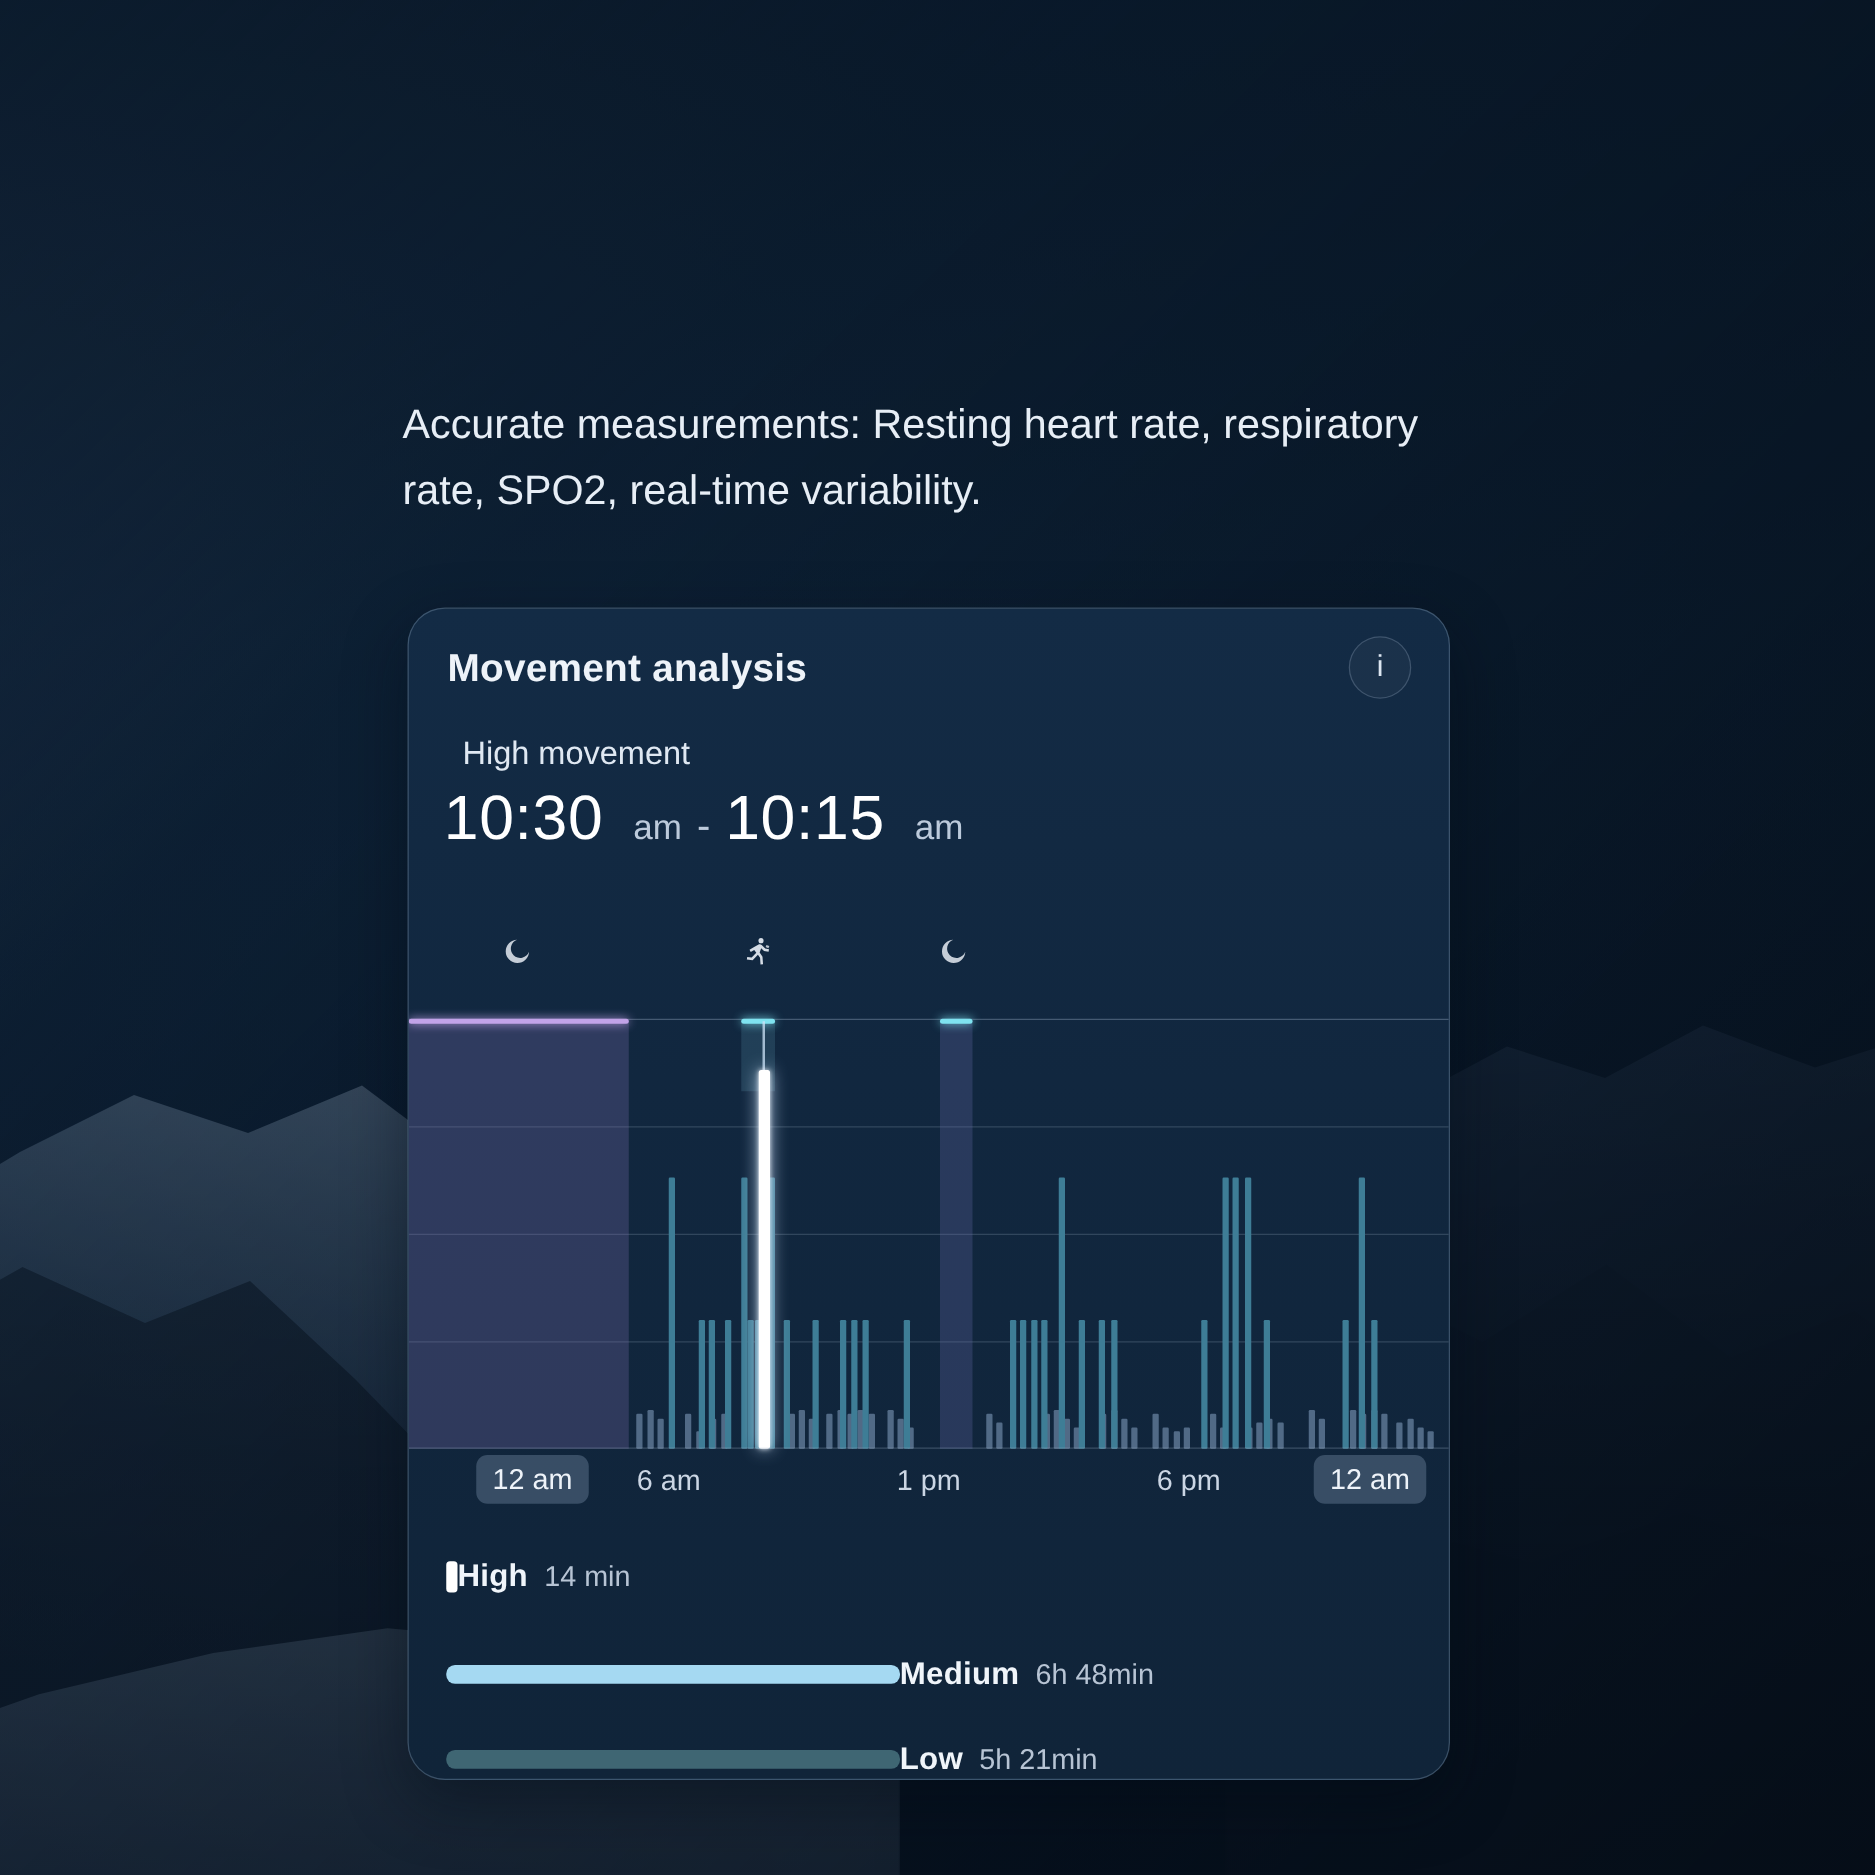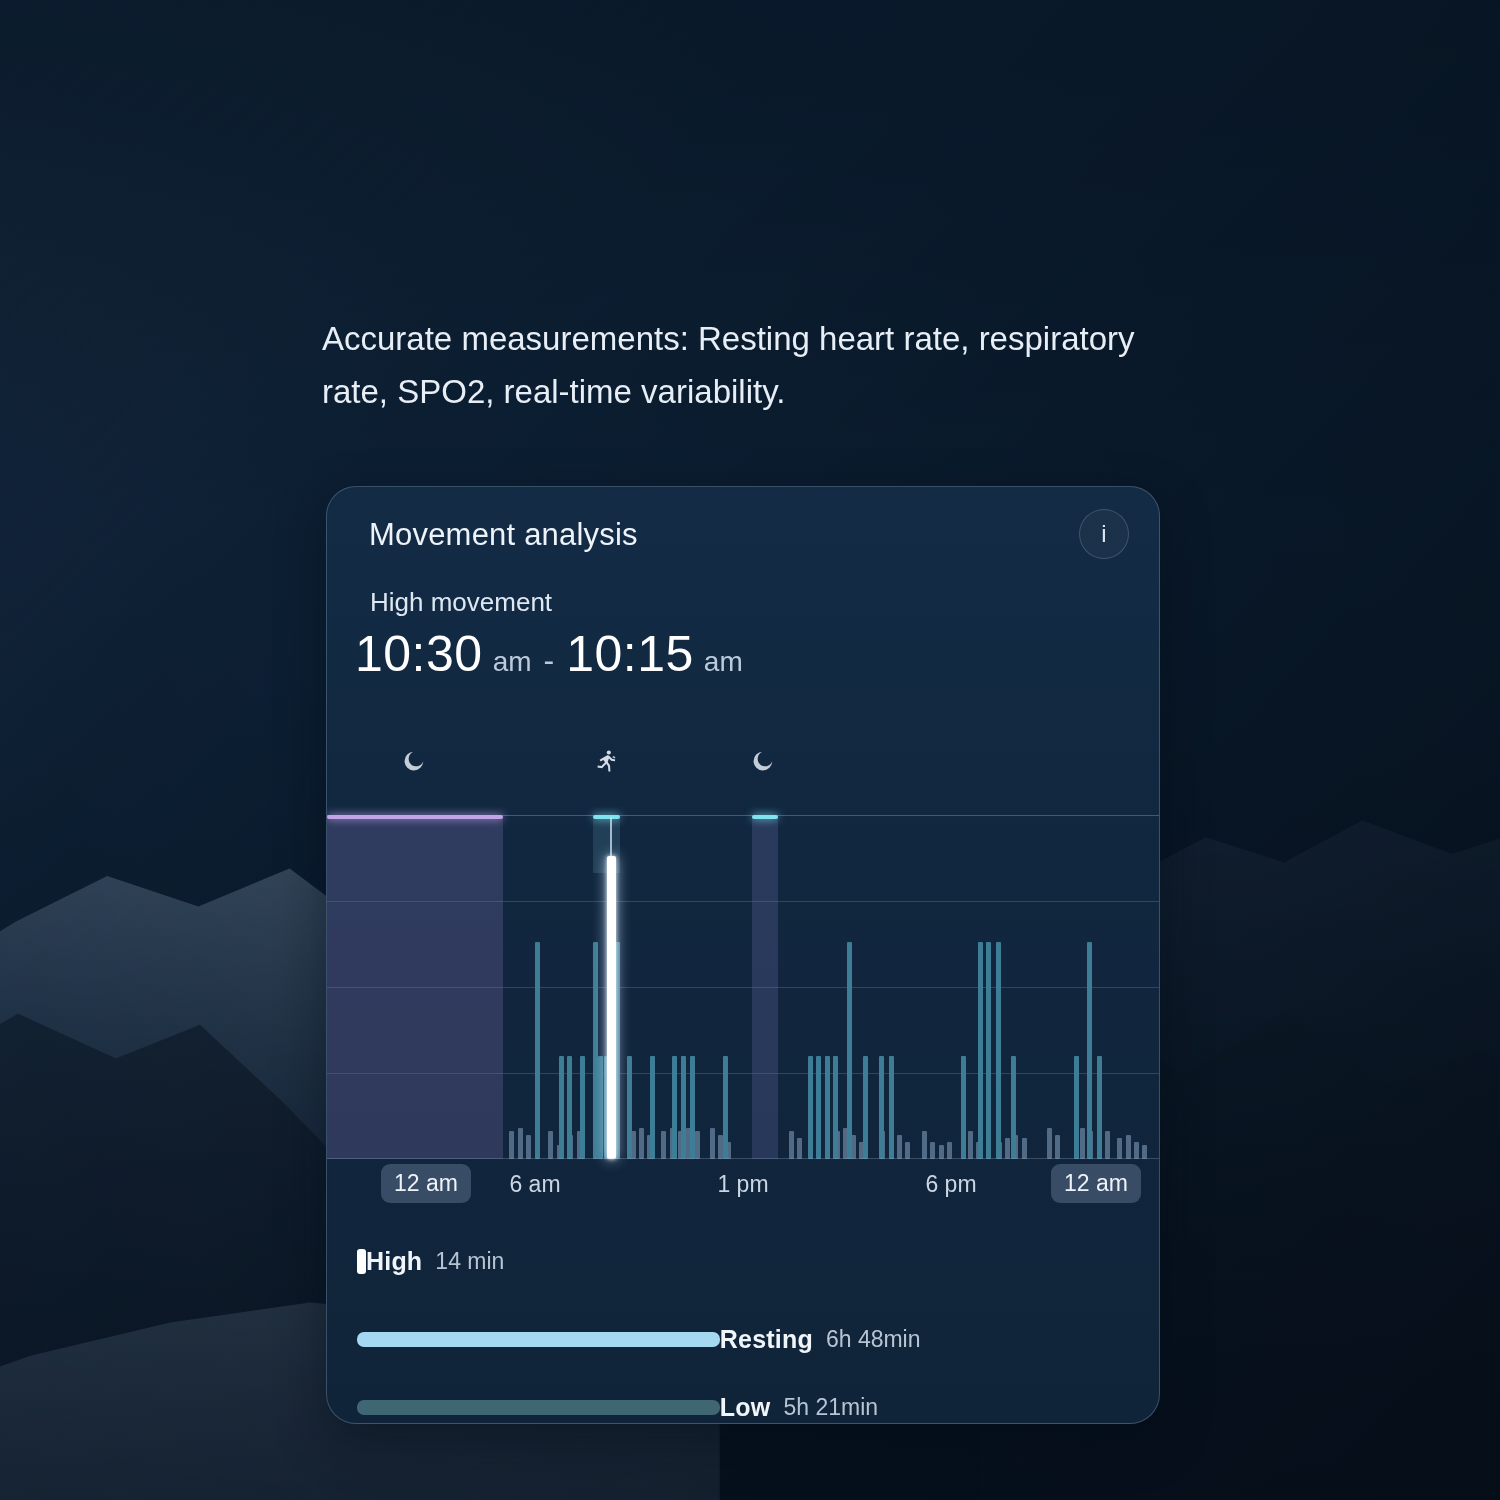"Movement analysis" .card-title { font-weight: 400 -> 700; left: 12px -> 1px }
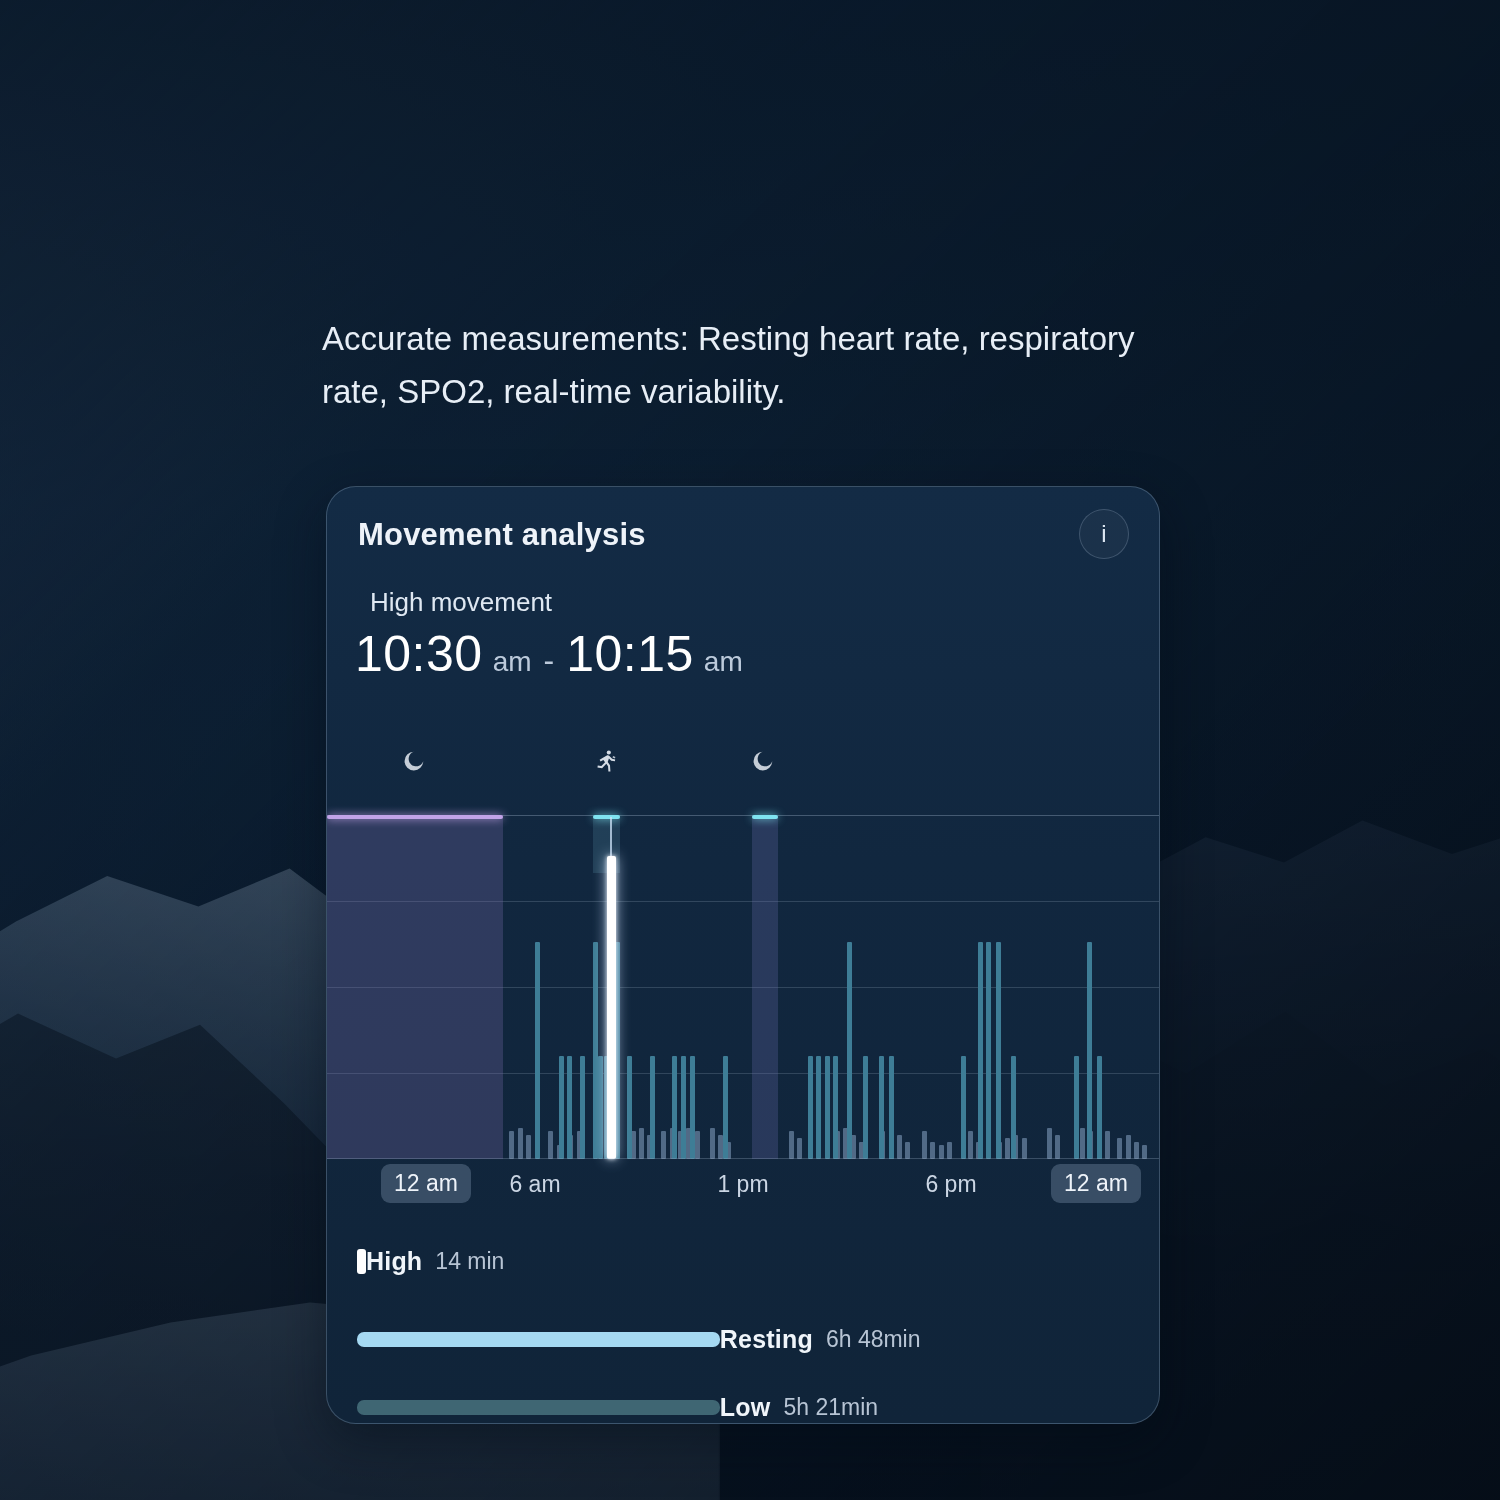"am" .hm-time .unit { margin-left: 10px -> 24px }
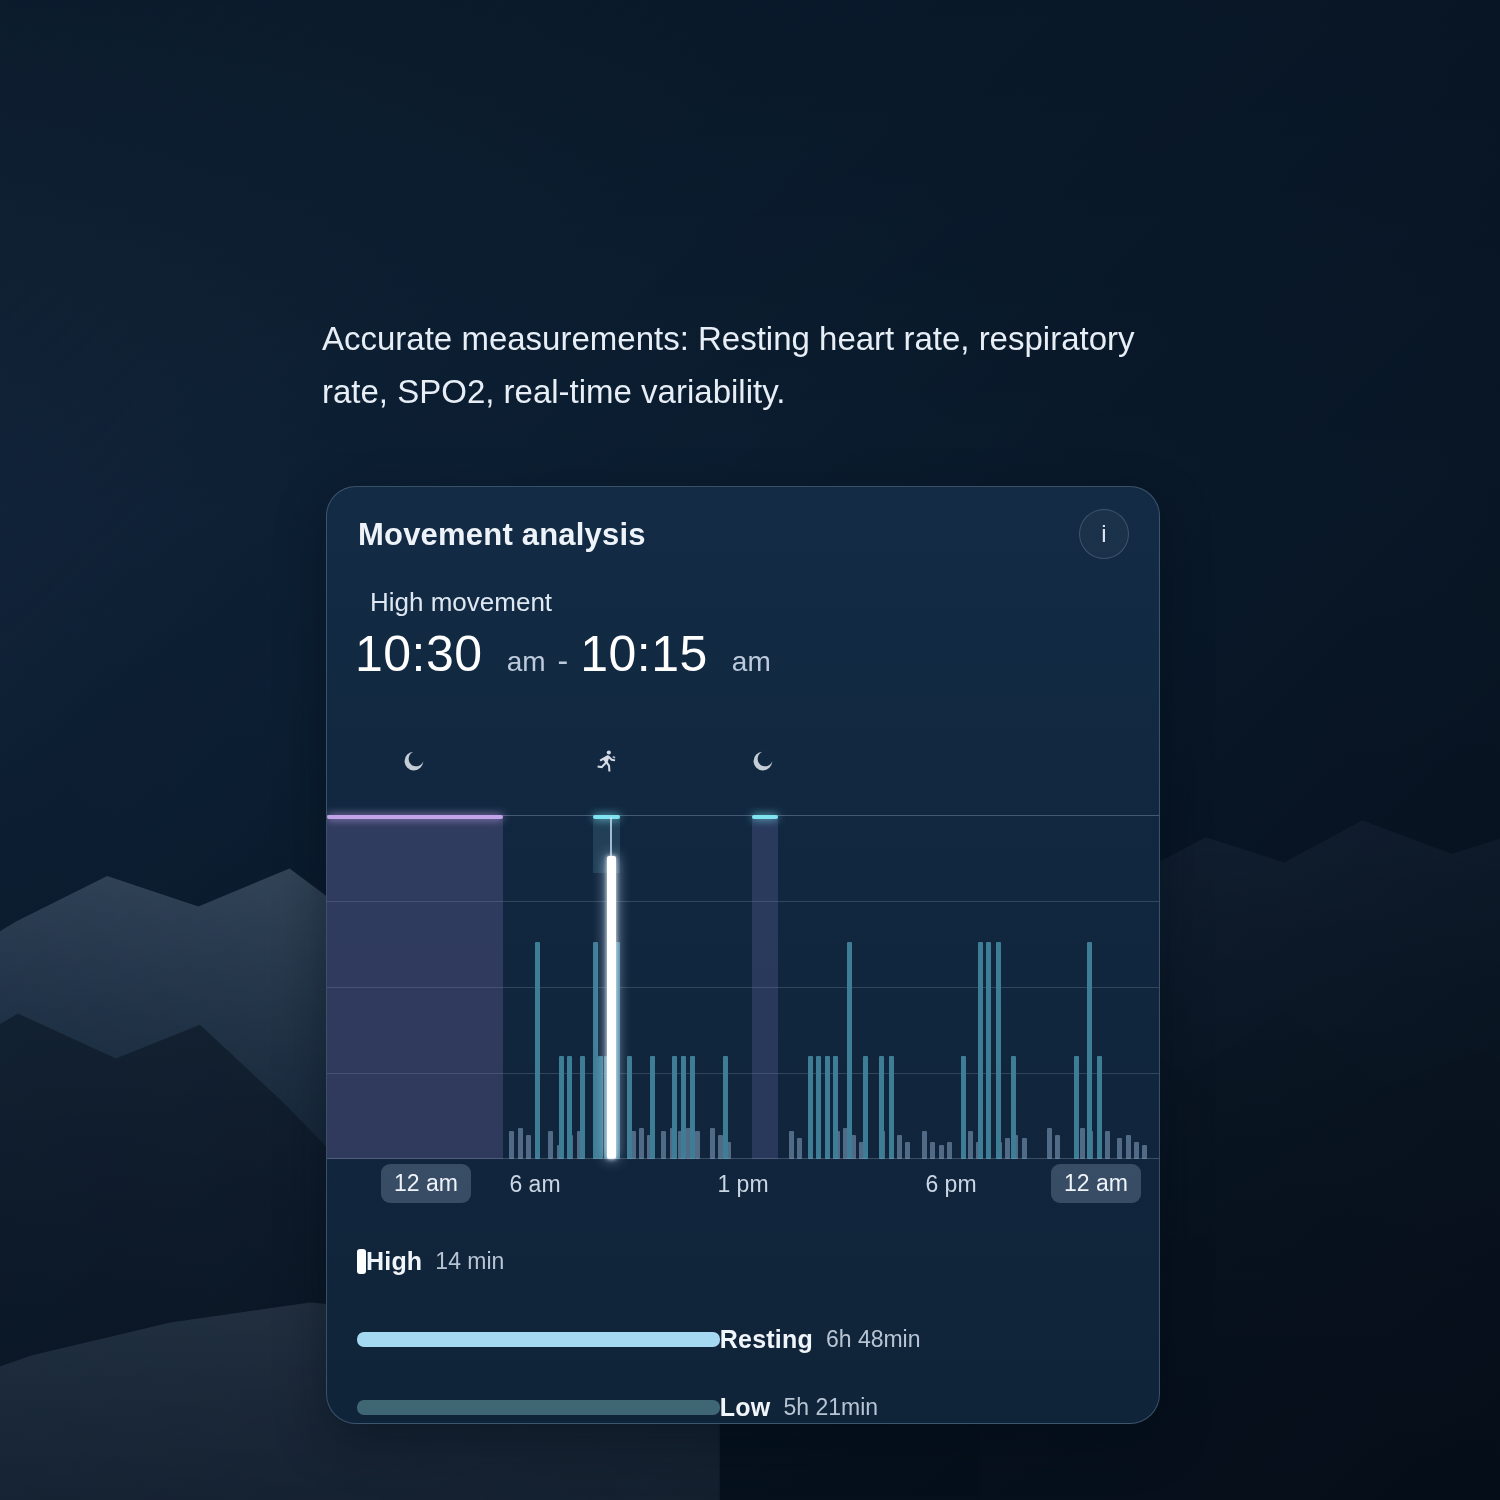"Resting" div.lg-txt { text: Resting -> Medium }
